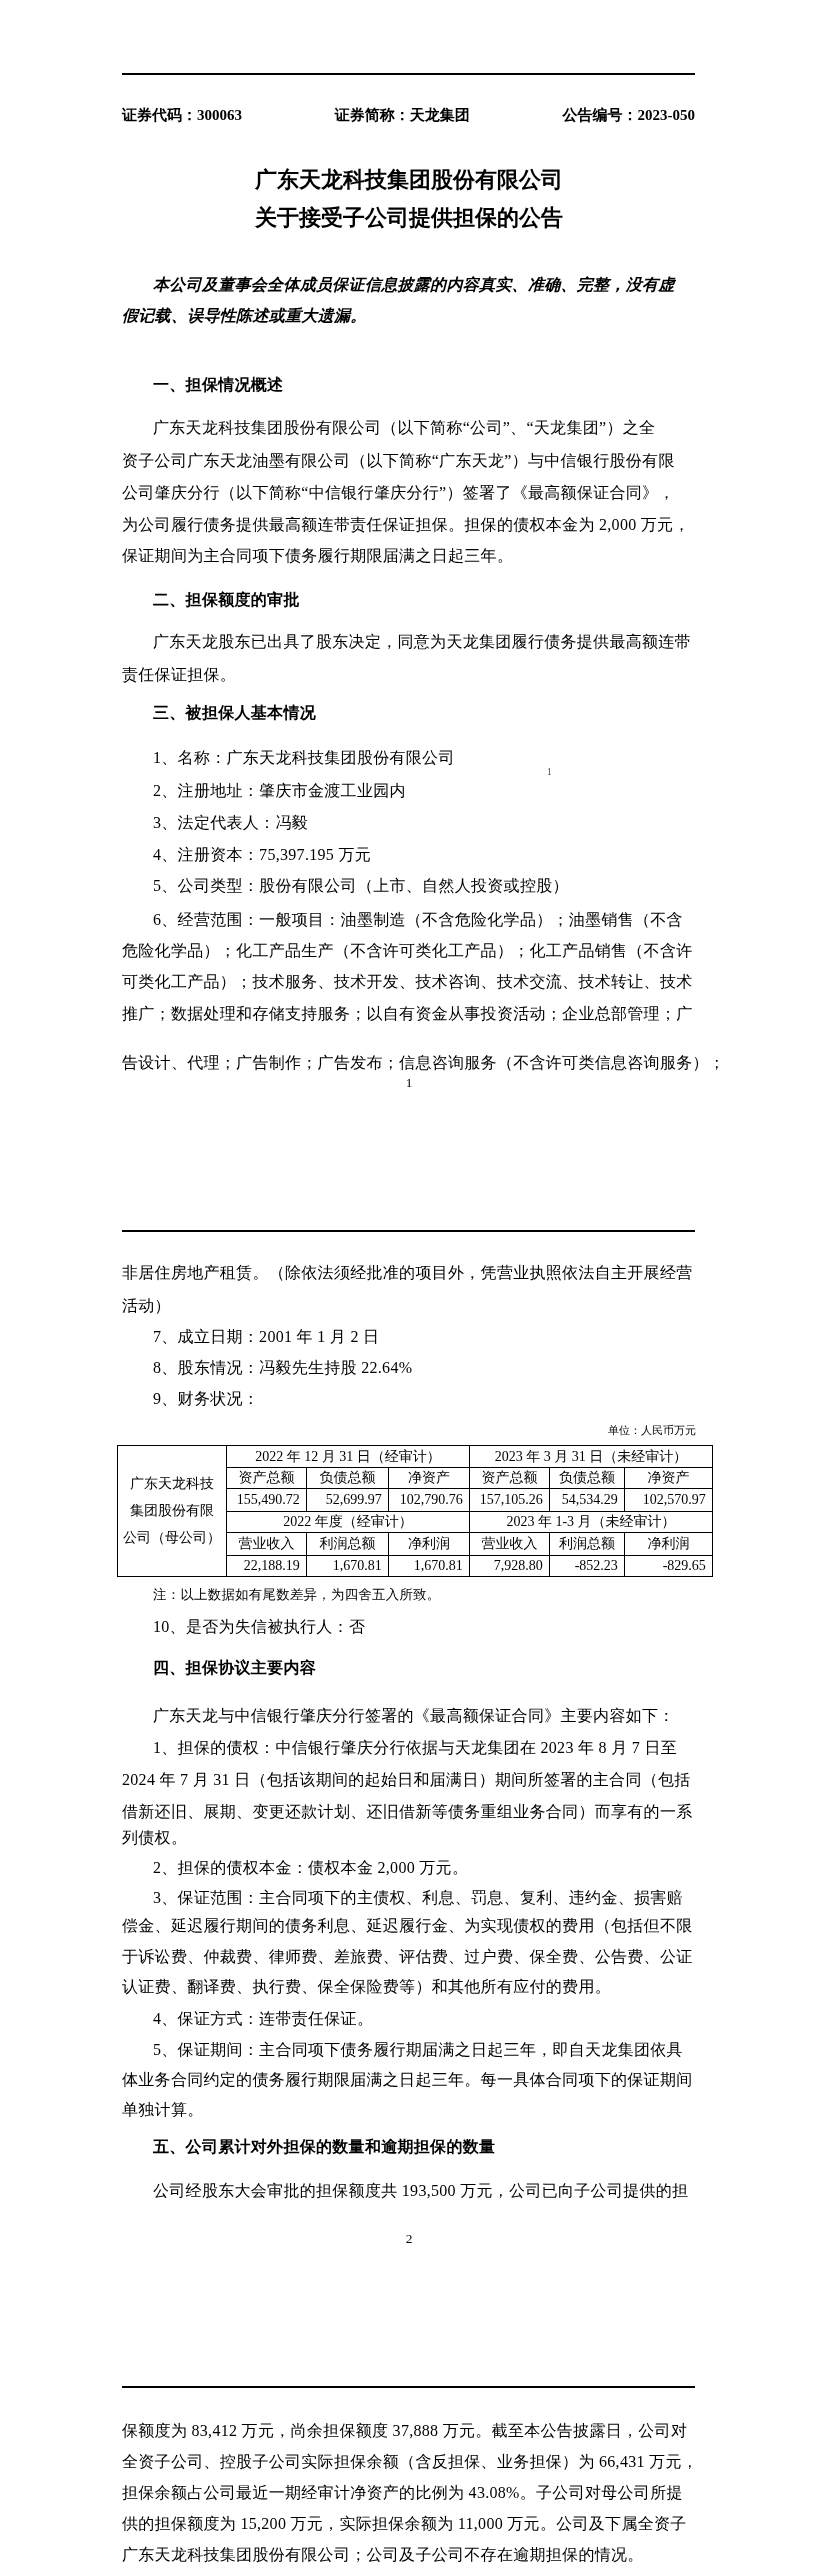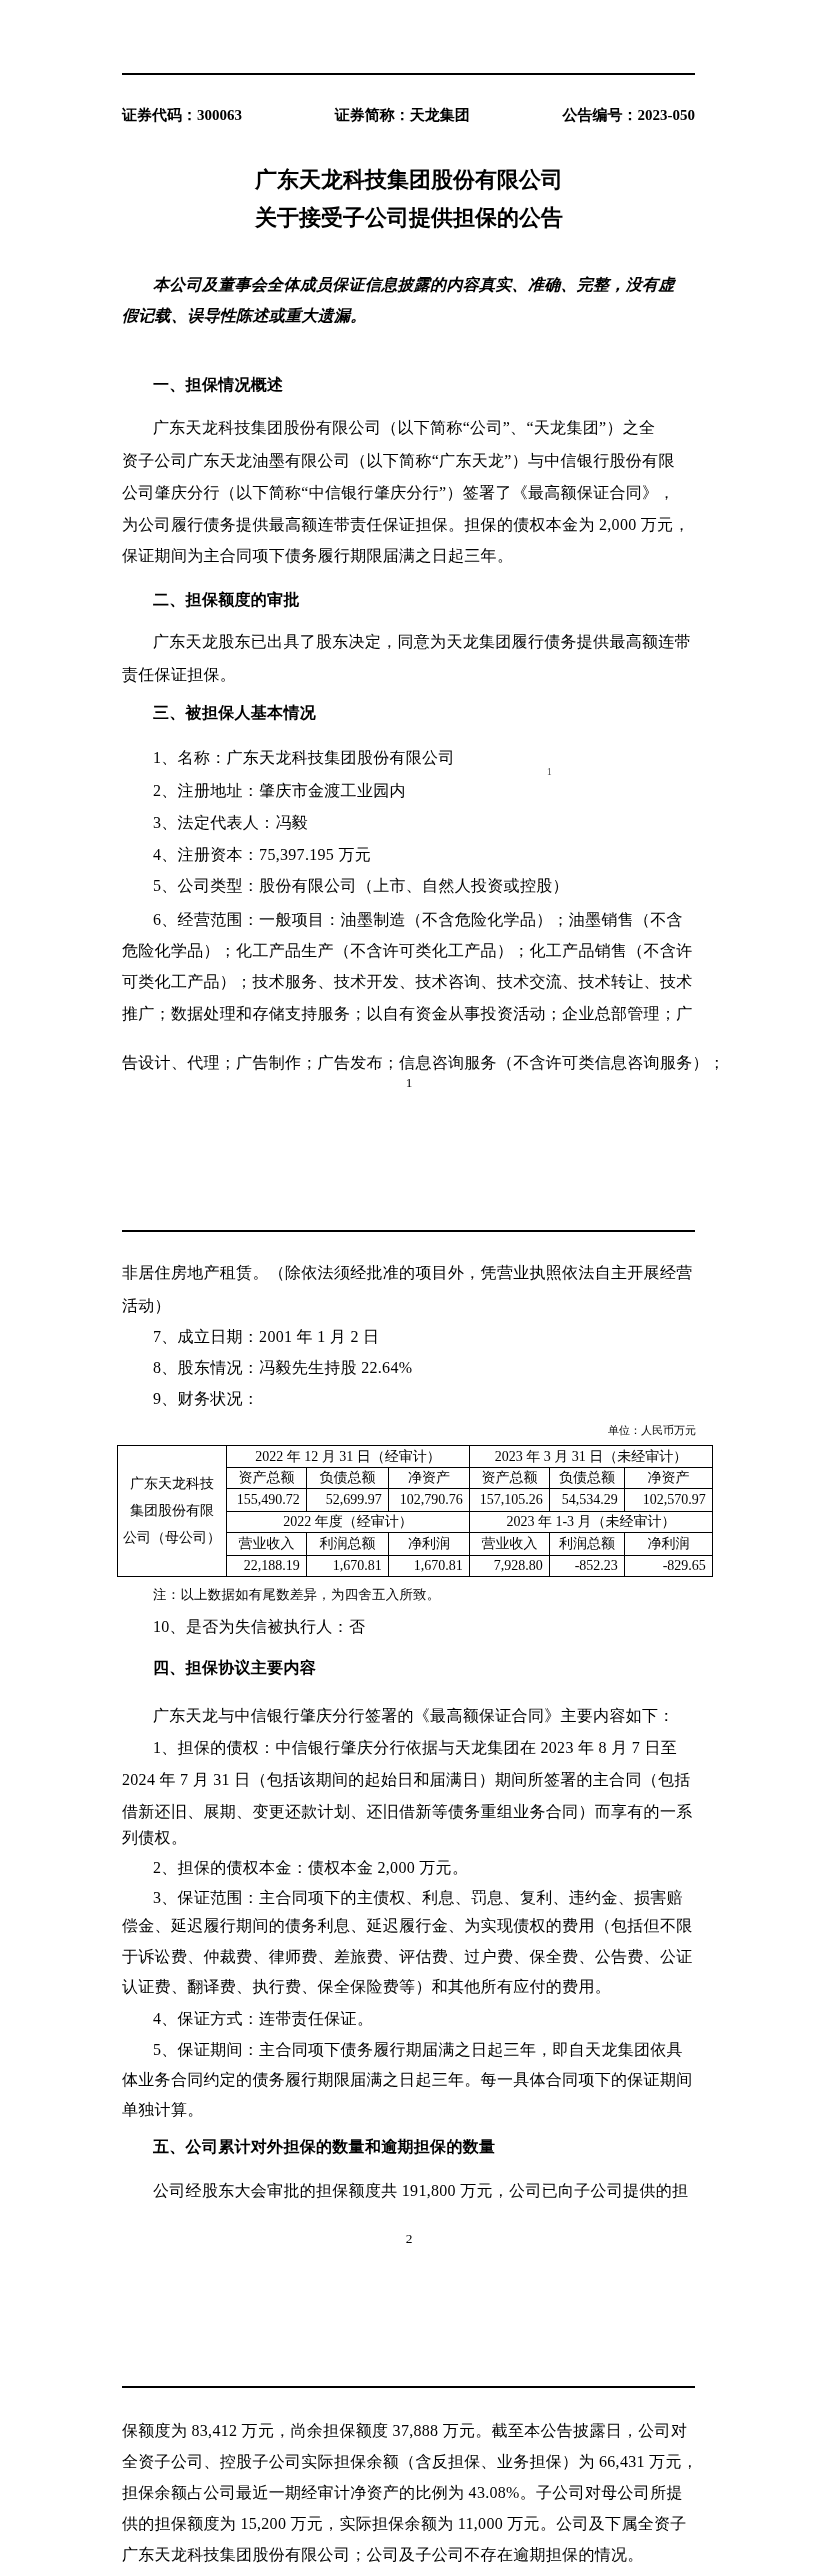"公司经股东大会审批的担保额度共 191,800 万元，公司已向子公司提供的担" div.line { text: 191,800 -> 193,500 }
